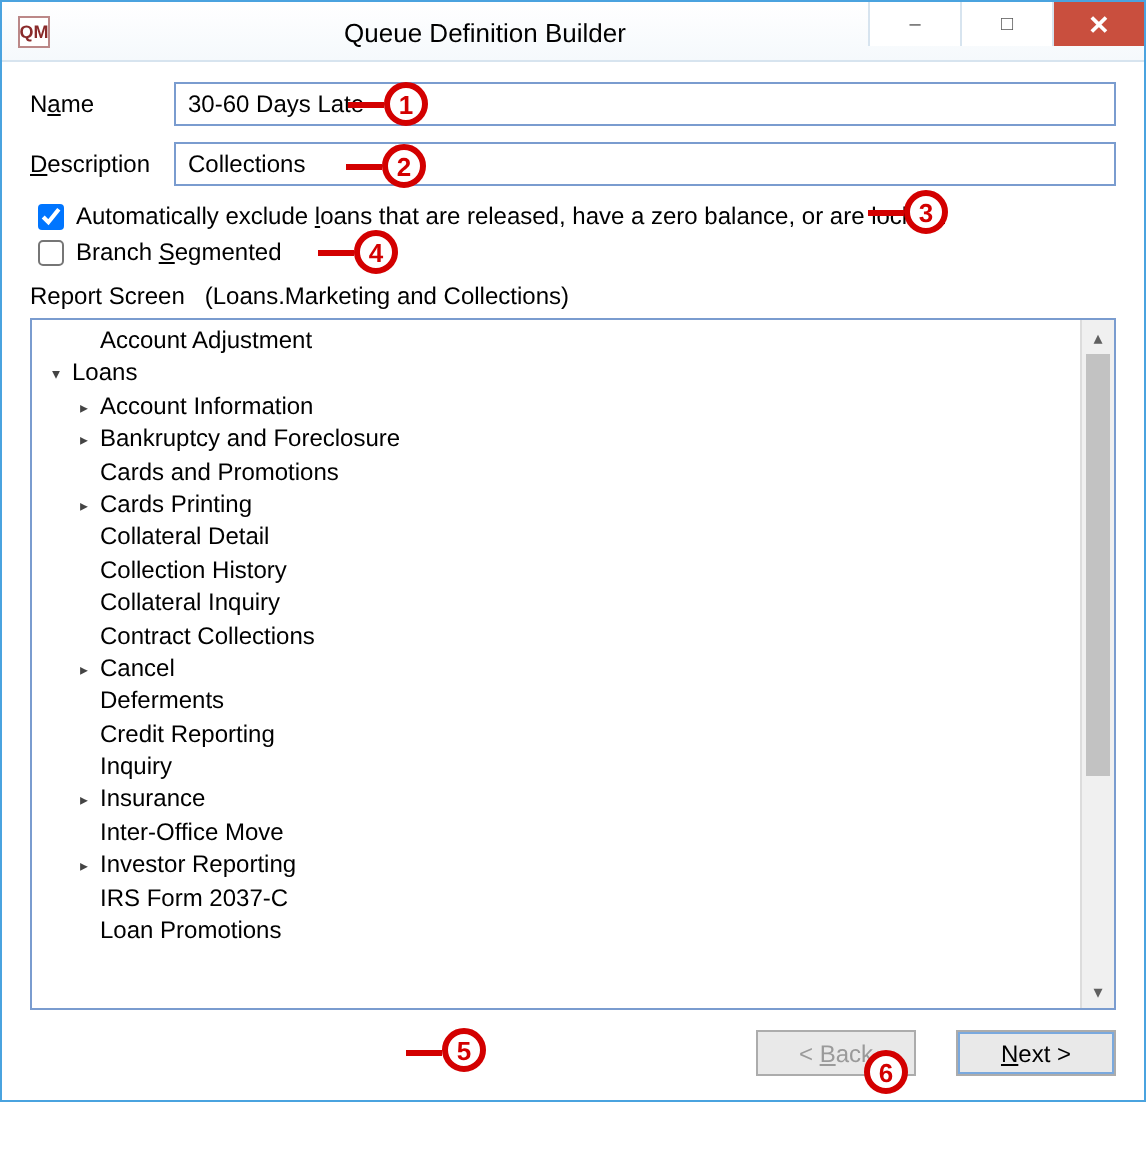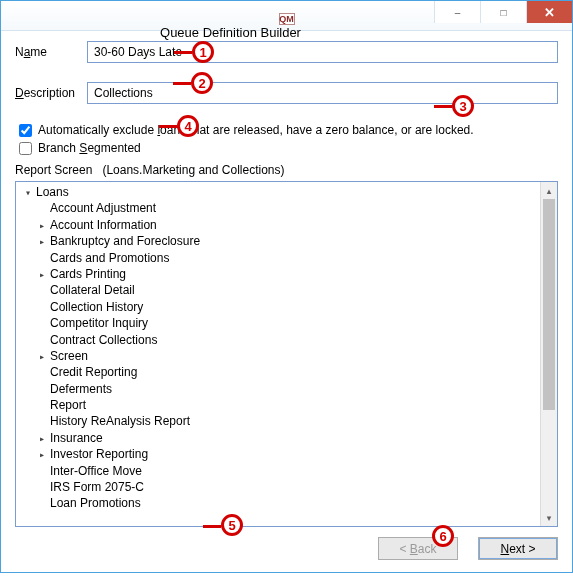"QM" .titlebar { flex-direction: column -> none; padding: 12px 0 0 8px -> 1px 0 0 8px }
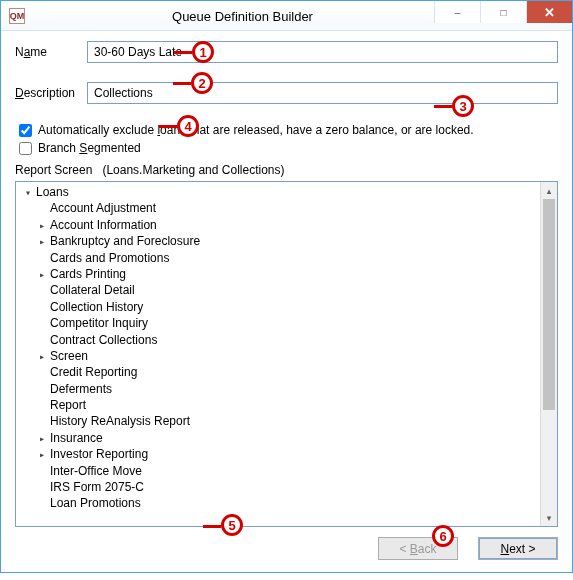"Name" .form-row { margin-bottom: 19px -> 8px }
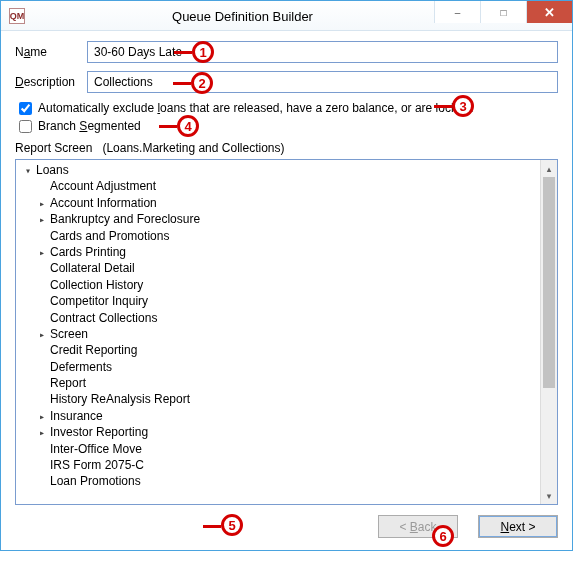"▾ Loans" div.tree-item { order: before "Account Adjustment" -> after "Account Adjustment" }
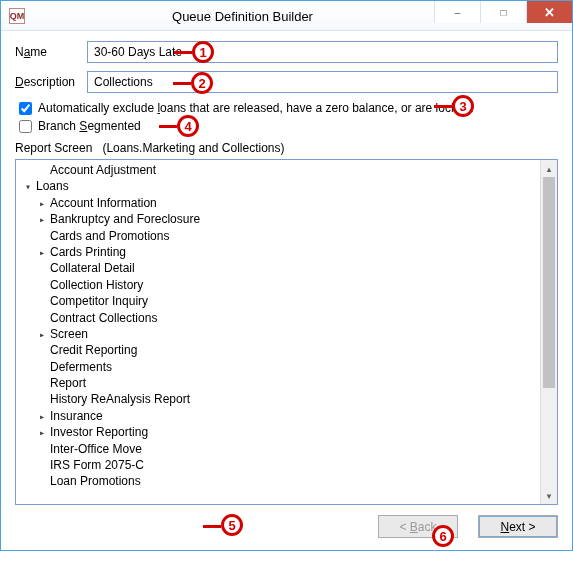"Competitor Inquiry" span { text: Competitor -> Collateral }
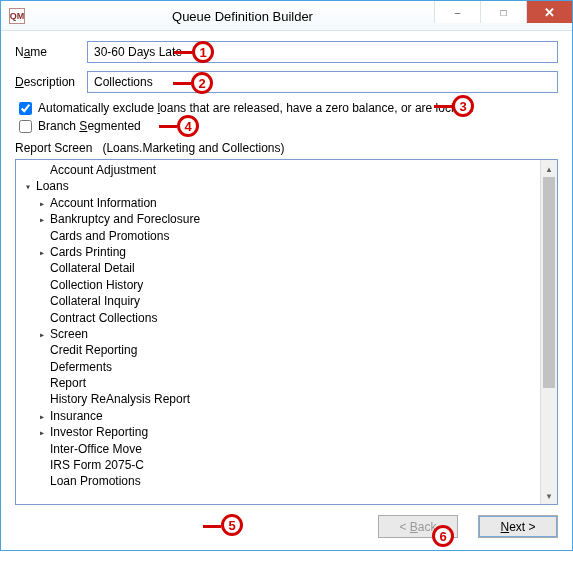"Screen" span { text: Screen -> Cancel }
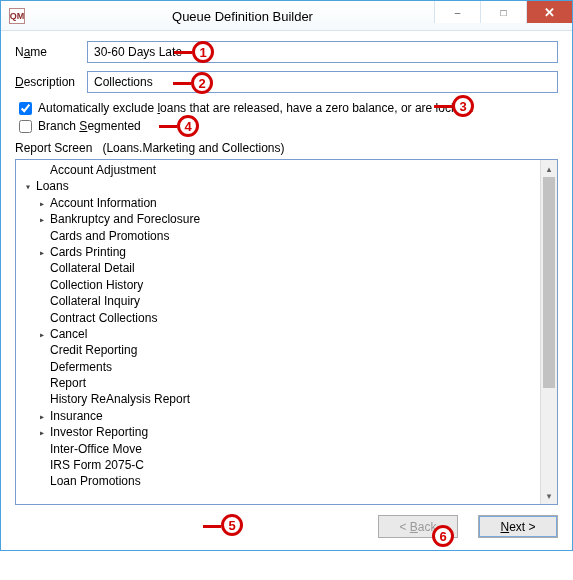"Credit Reporting" div.tree-item { order: before "Deferments" -> after "Deferments" }
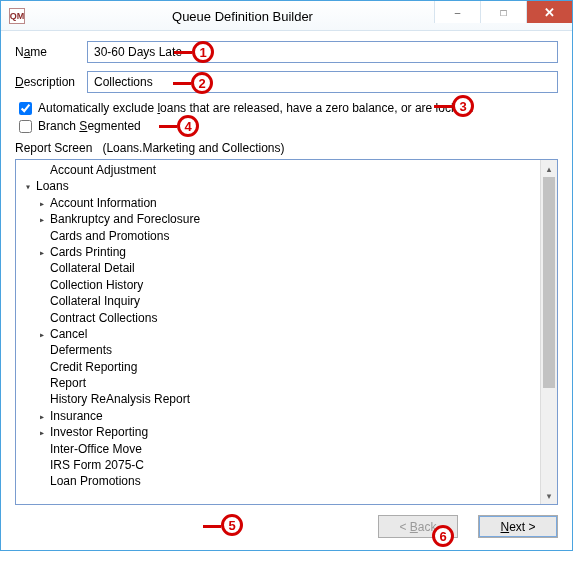"Report" span { text: Report -> Inquiry }
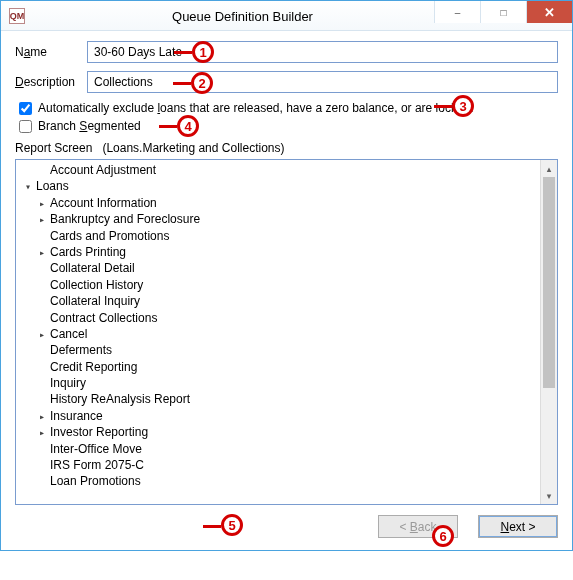"History ReAnalysis Report" div.tree-item { html: <div><span></span><span>History ReAnalysis Report</span></div> -> none }
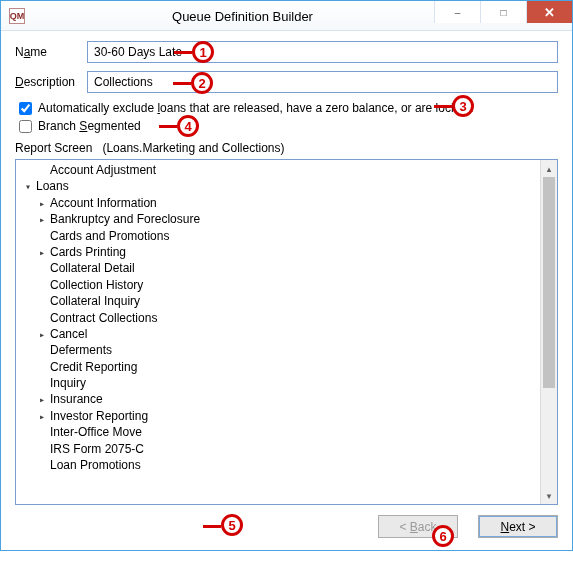"▸ Investor Reporting" div.tree-item { order: before "Inter-Office Move" -> after "Inter-Office Move" }
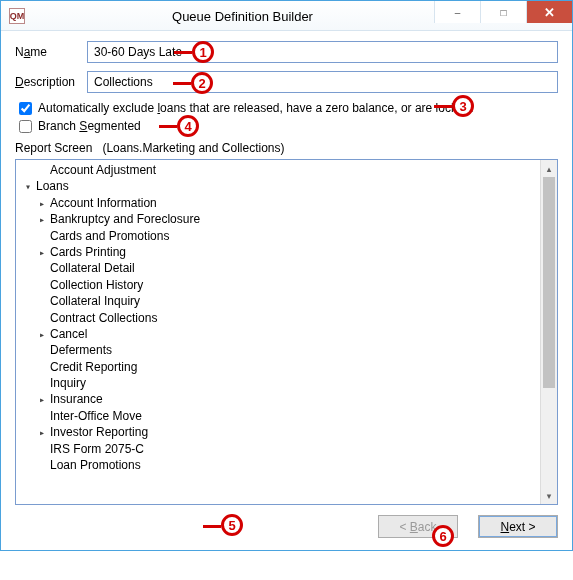"IRS Form 2075-C" span { text: 2075-C -> 2037-C }
